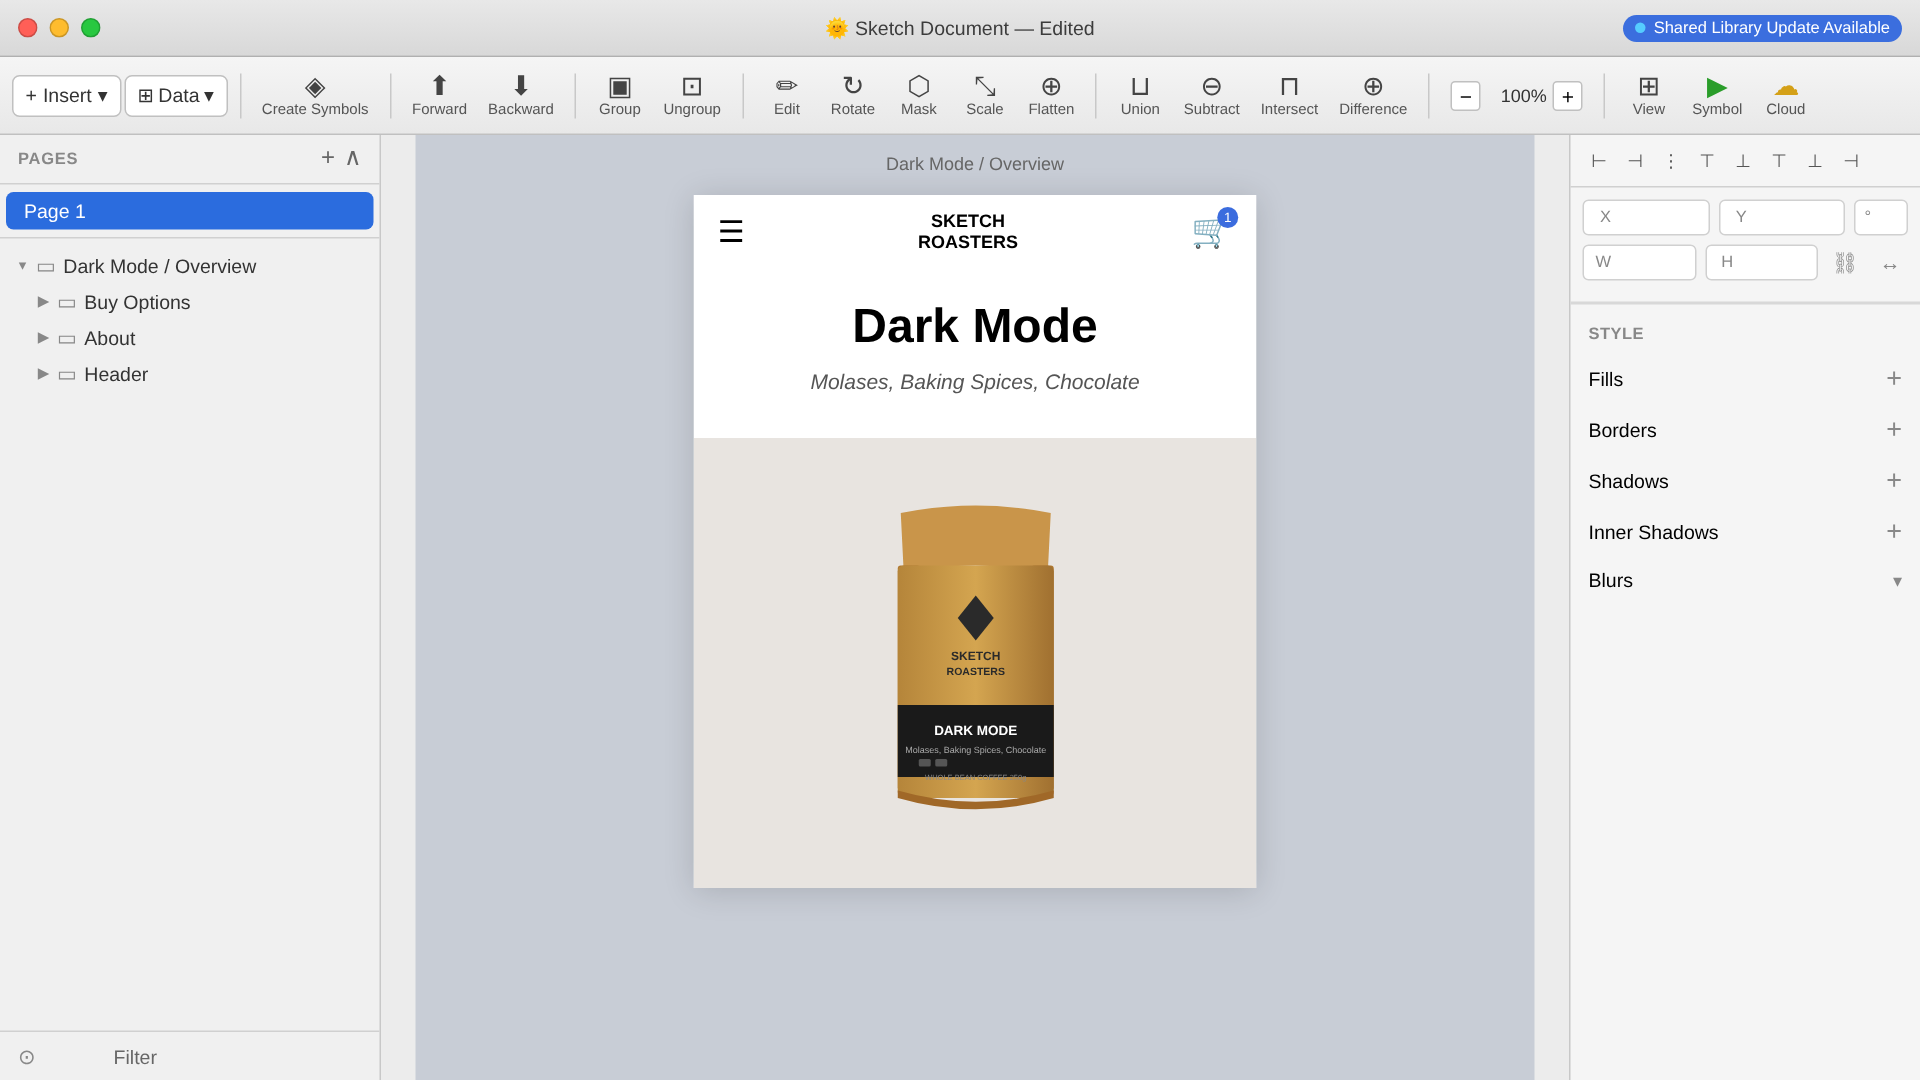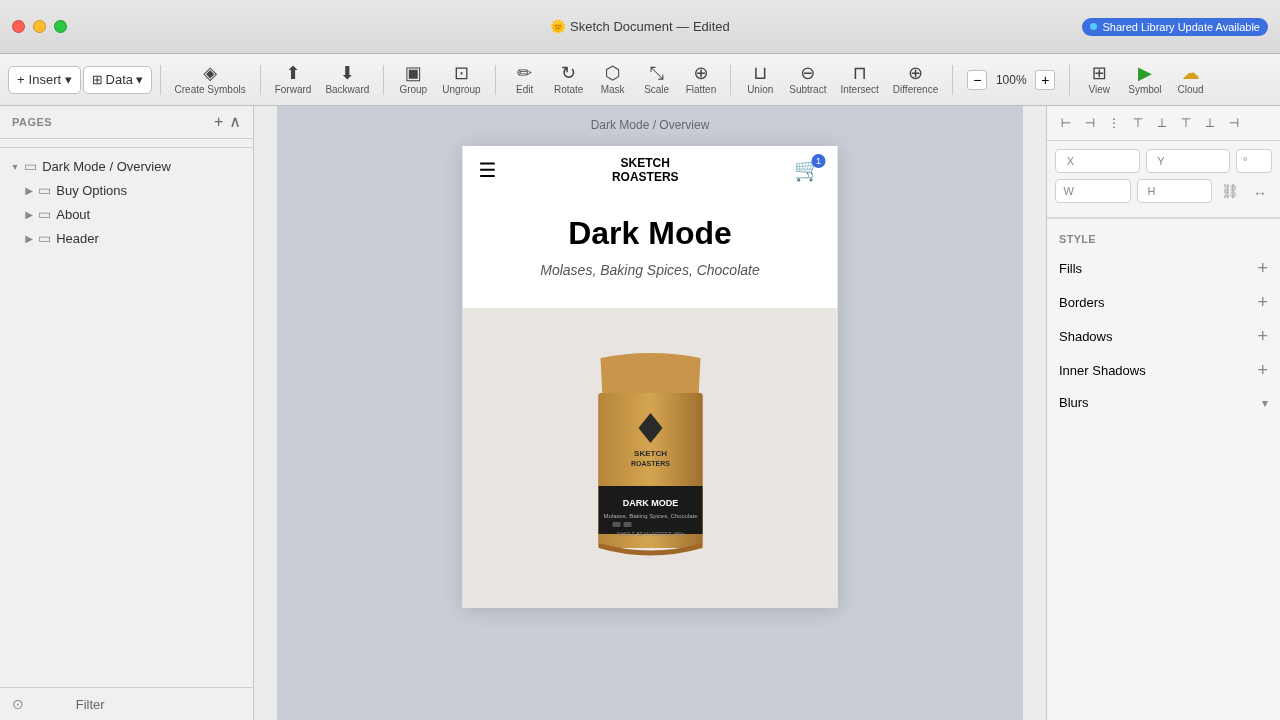"🌞 Sketch Document — Edited" .titlebar { height: 54px -> 38px }
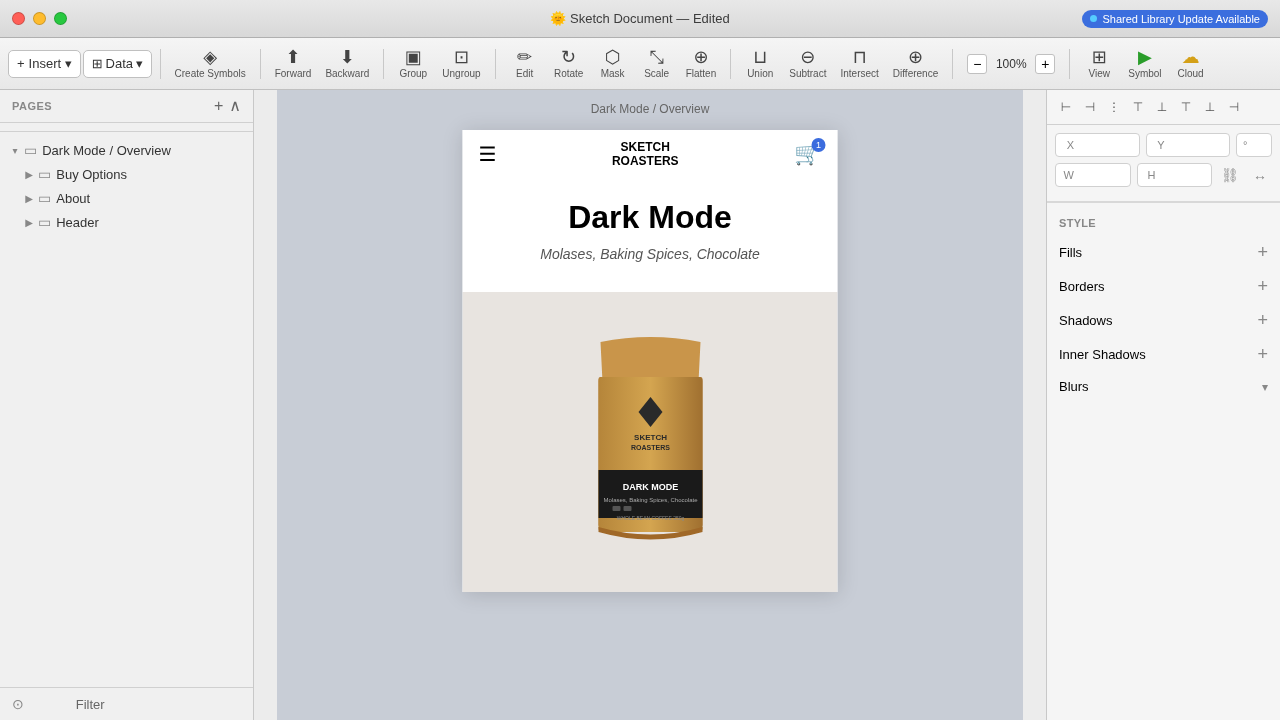"100%" .zoom-value { text-align: center -> right }
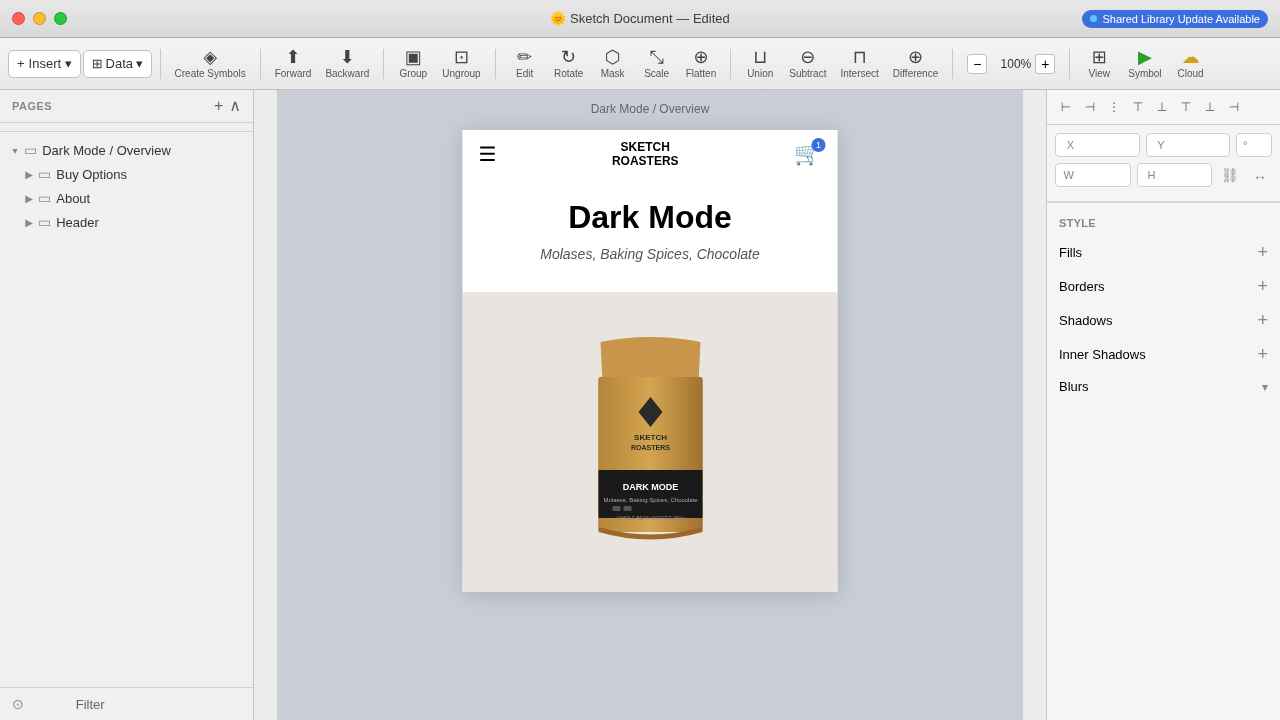"Page 1" div.page-item { html: none -> <div> <span>Page 1</span> </div> }
